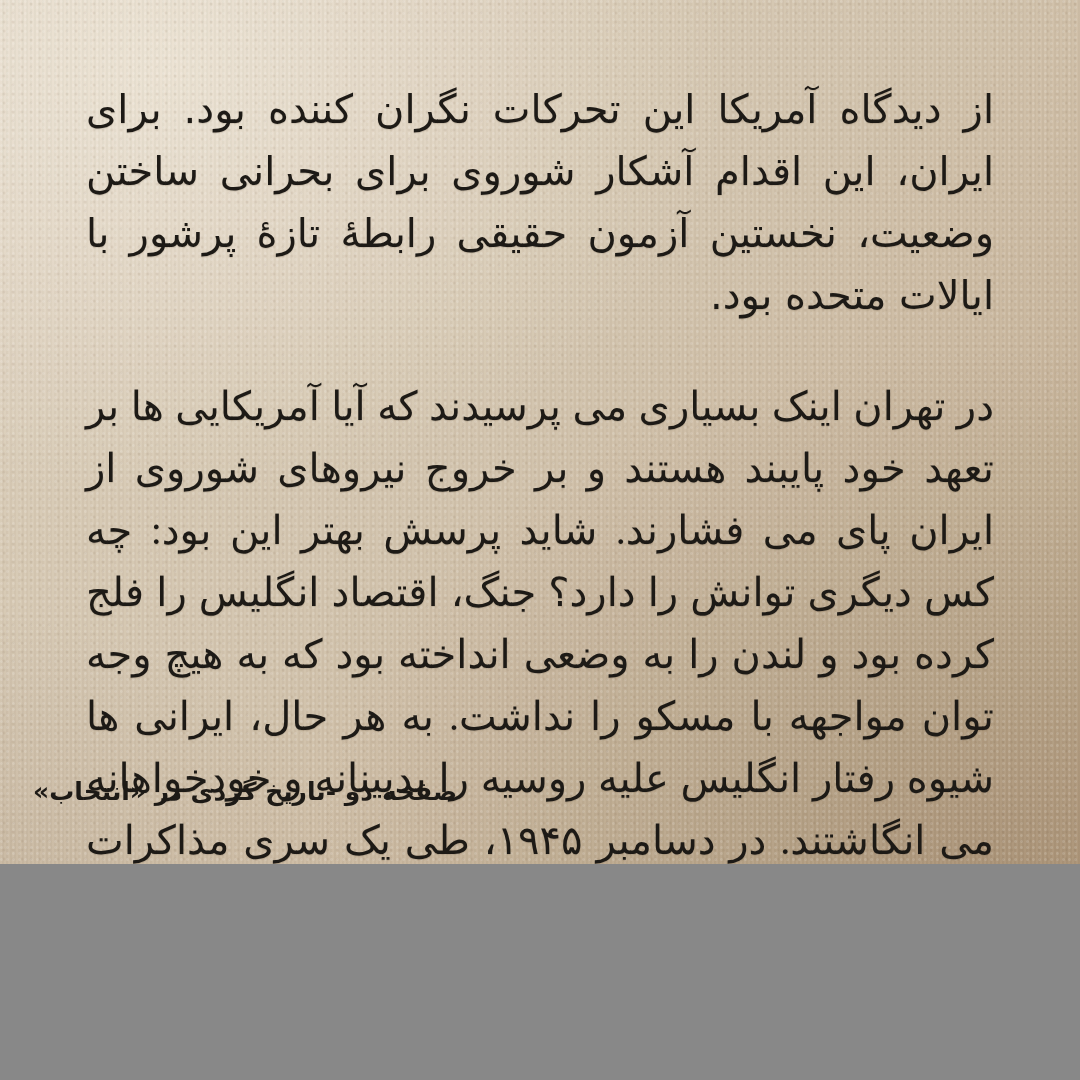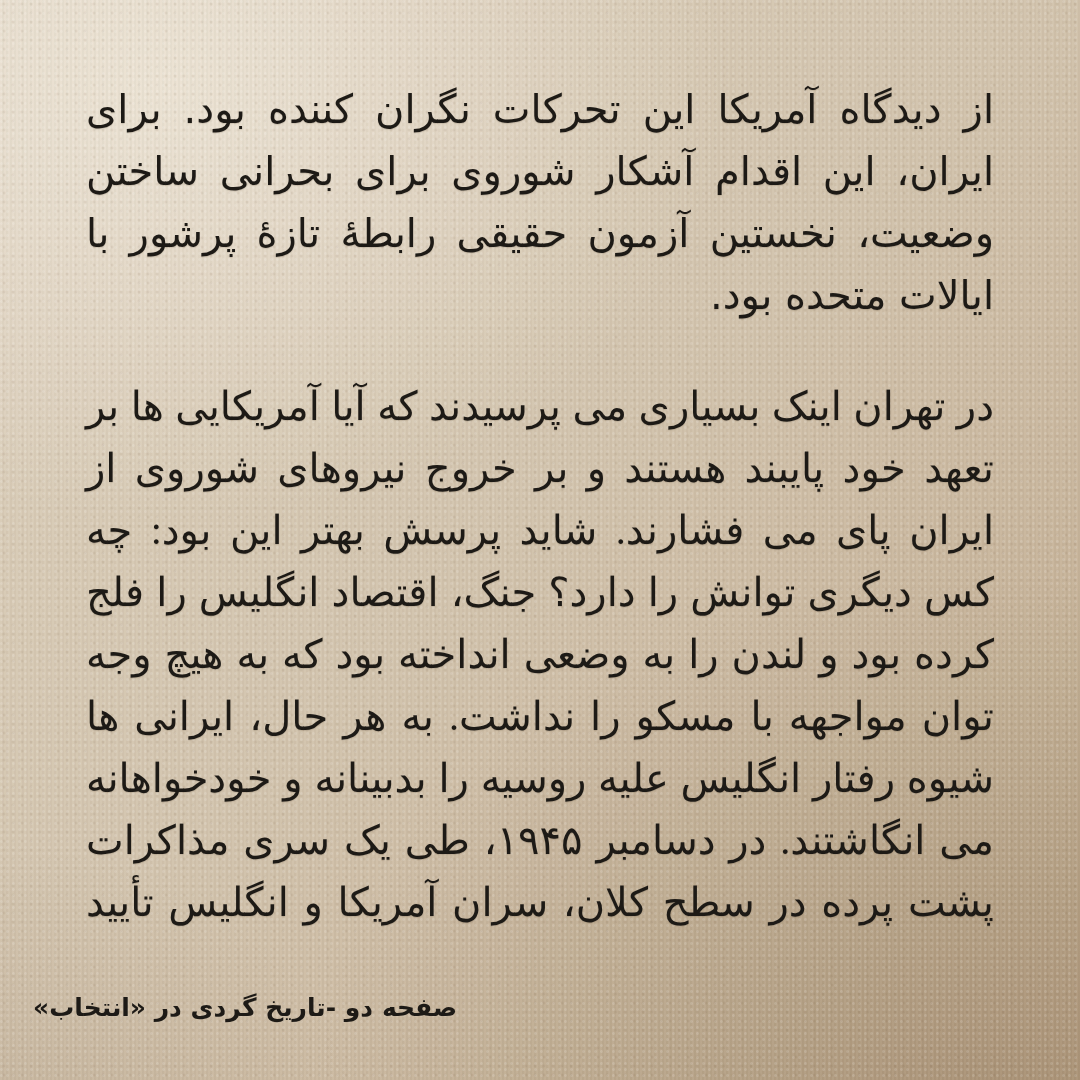"از دیدگاه آمریکا این تحرکات" .canvas { height: 1080px -> 864px }
